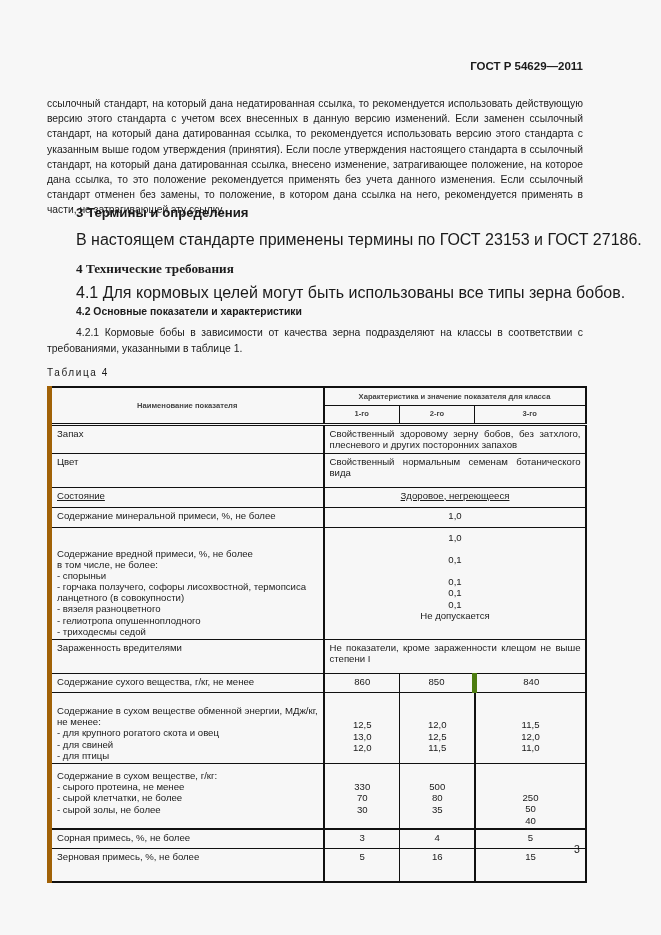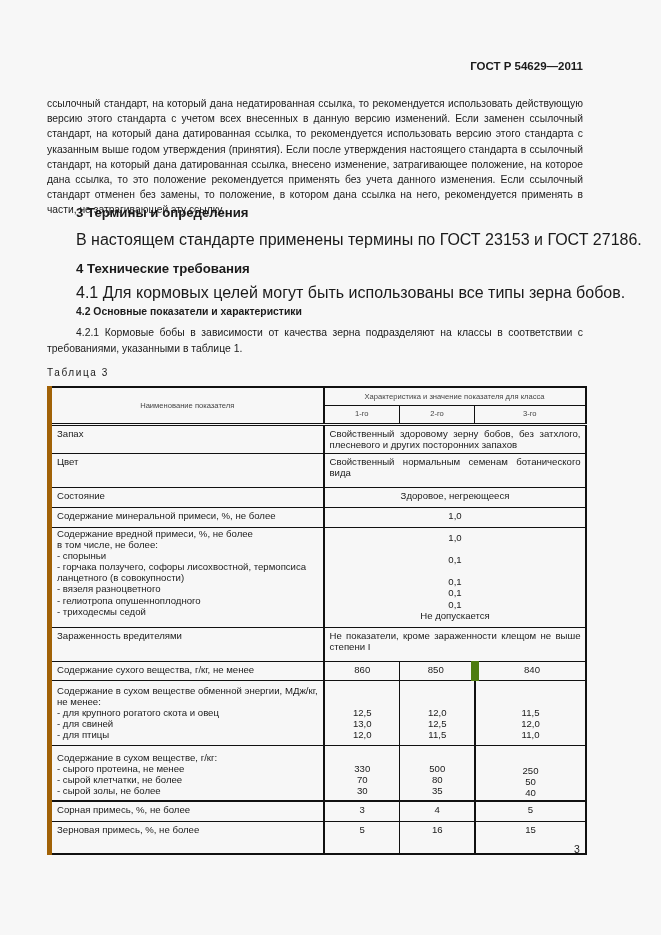"4 Технические требования" div.h2 { font-family: none -> Liberation Serif, serif }
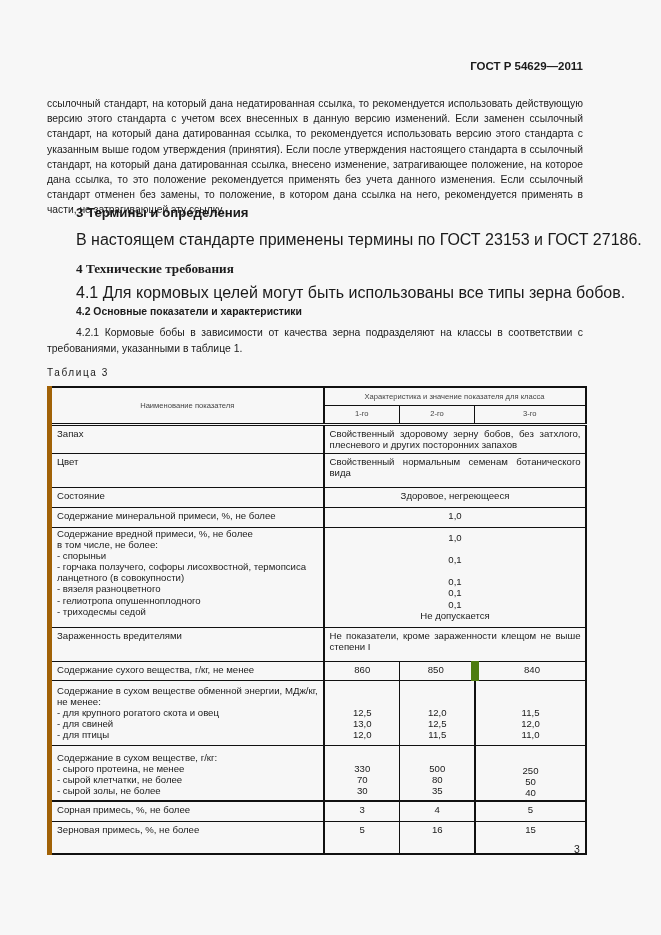"Таблица 3" div.table-caption { text: 3 -> 4 }
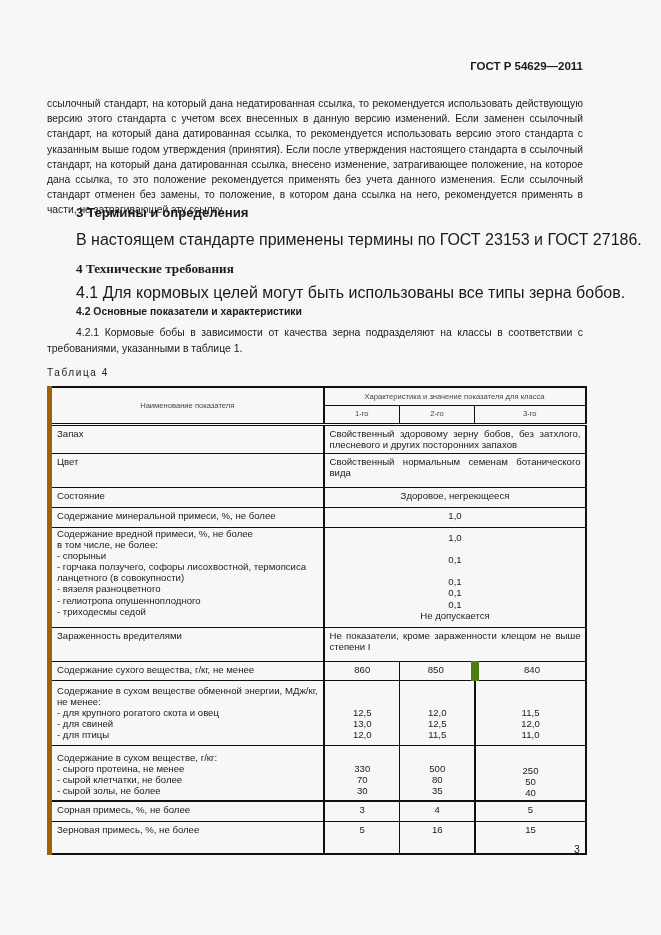"Характеристика и значение показателя для" table.spec .head td { font-weight: none -> bold }
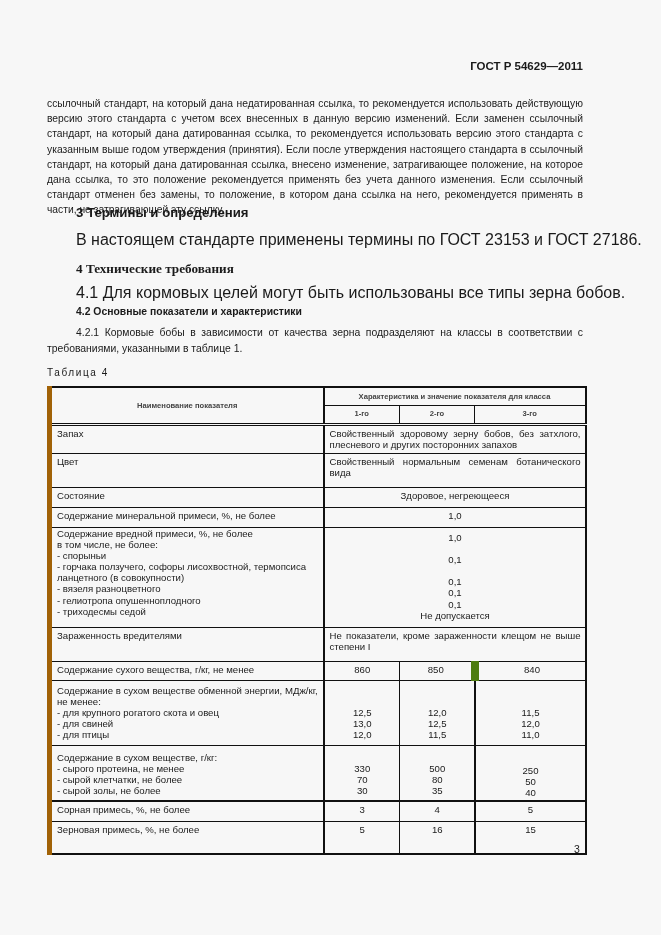"Состояние" tr { text-decoration: none -> underline }
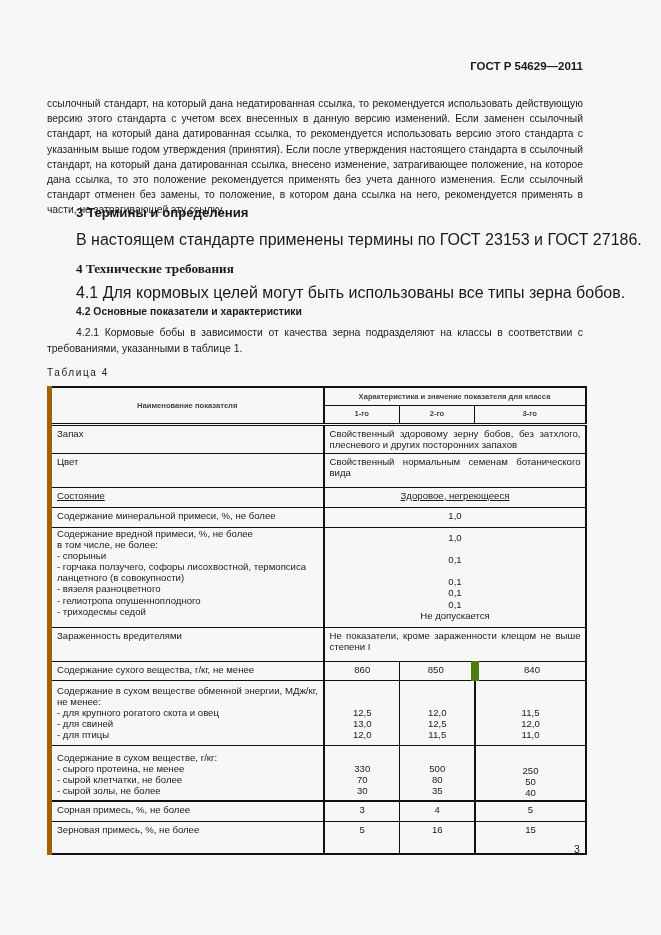"Содержание вредной примеси, %, не" td.outer-l { padding-top: 0 -> 20px }
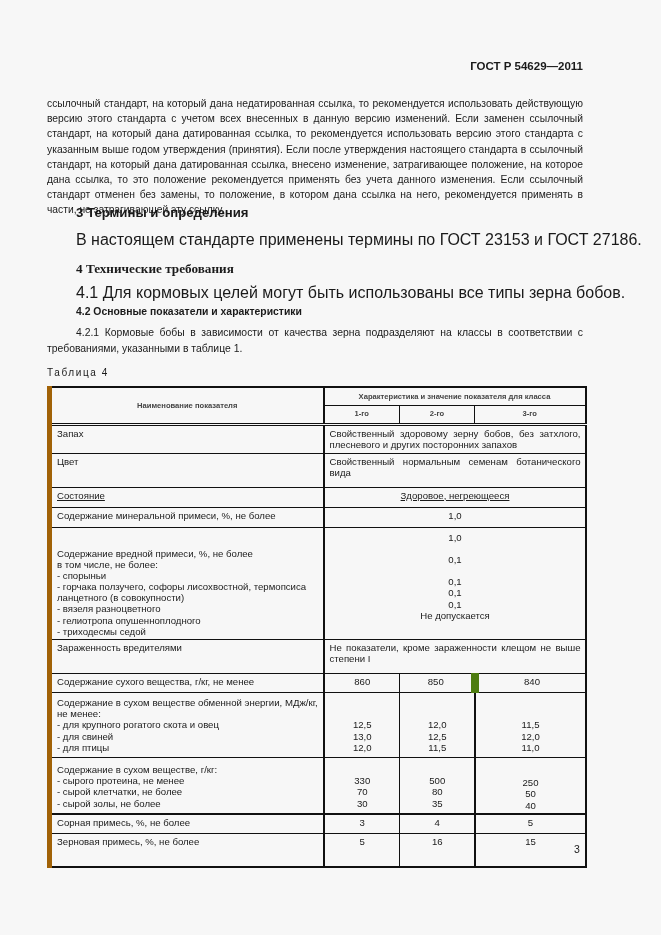"850" td.c { border-right: 8px solid #4d7c0f -> 5px solid #4d7c0f }
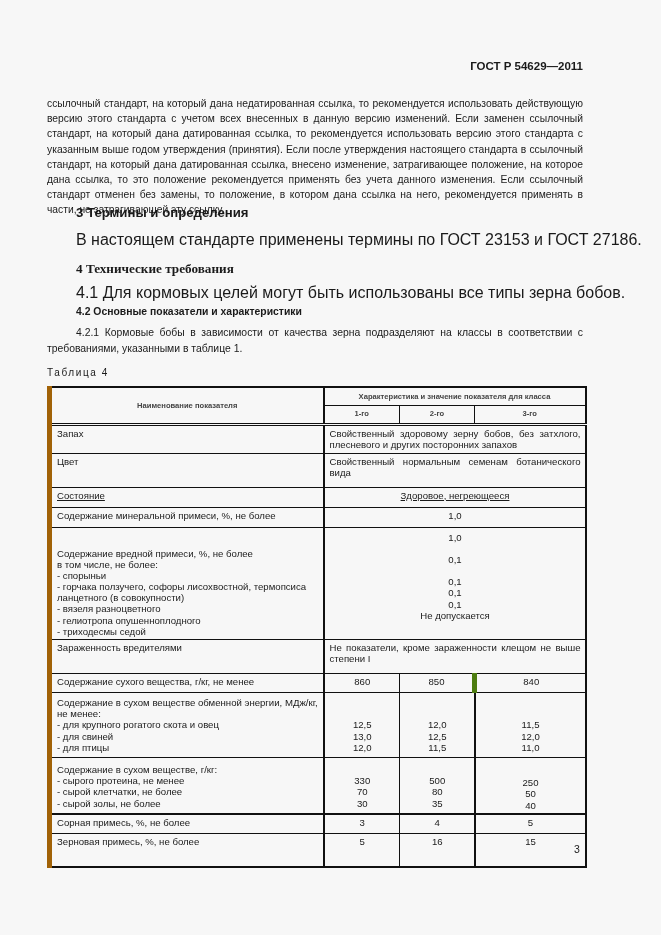"Содержание в сухом веществе обменной" td.outer-l { padding-top: 4px -> 12px }
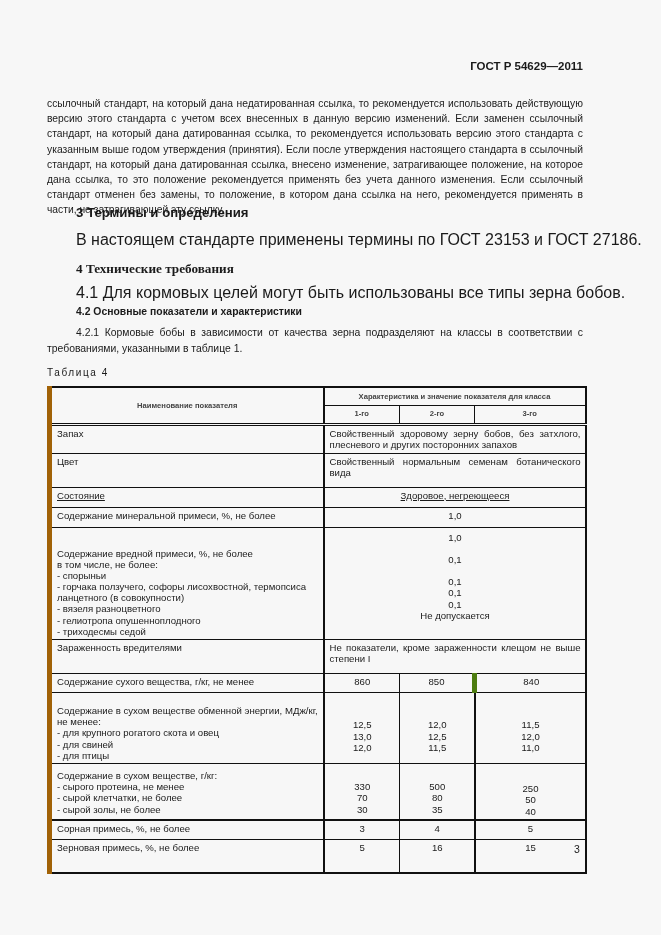"250" td.c { padding-top: 8px -> 17px }
